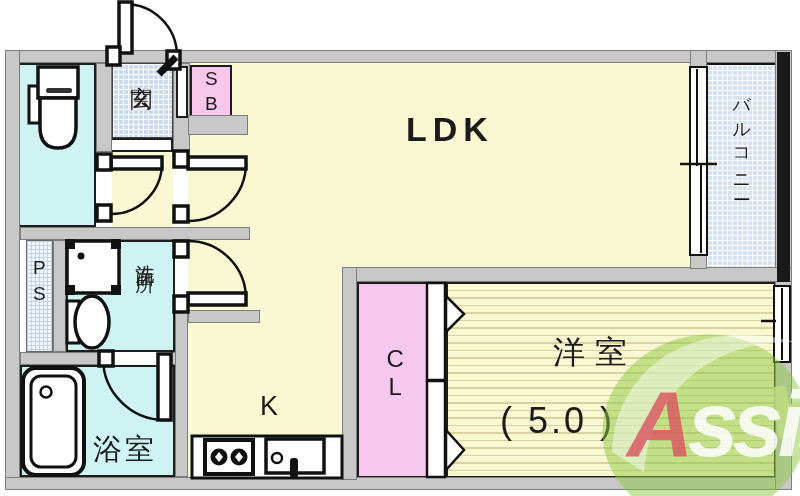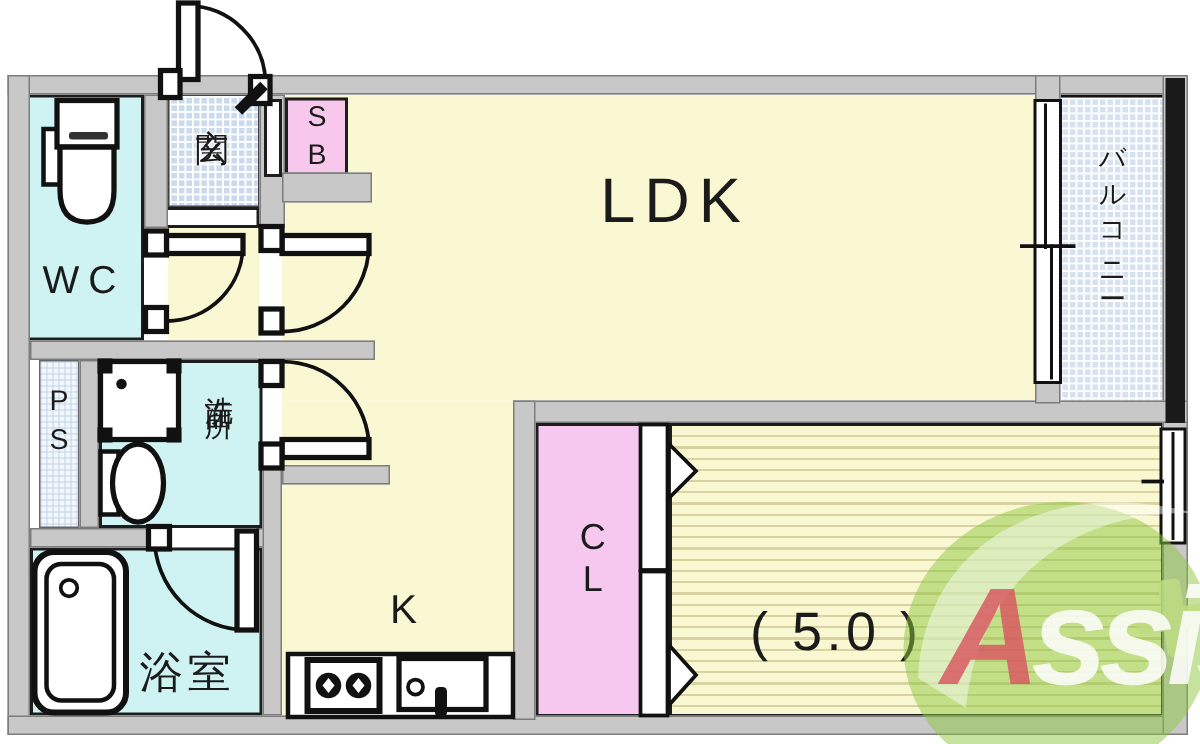"LDK" div.lbl { font-size: 42px -> 34px; font-weight: none -> bold }
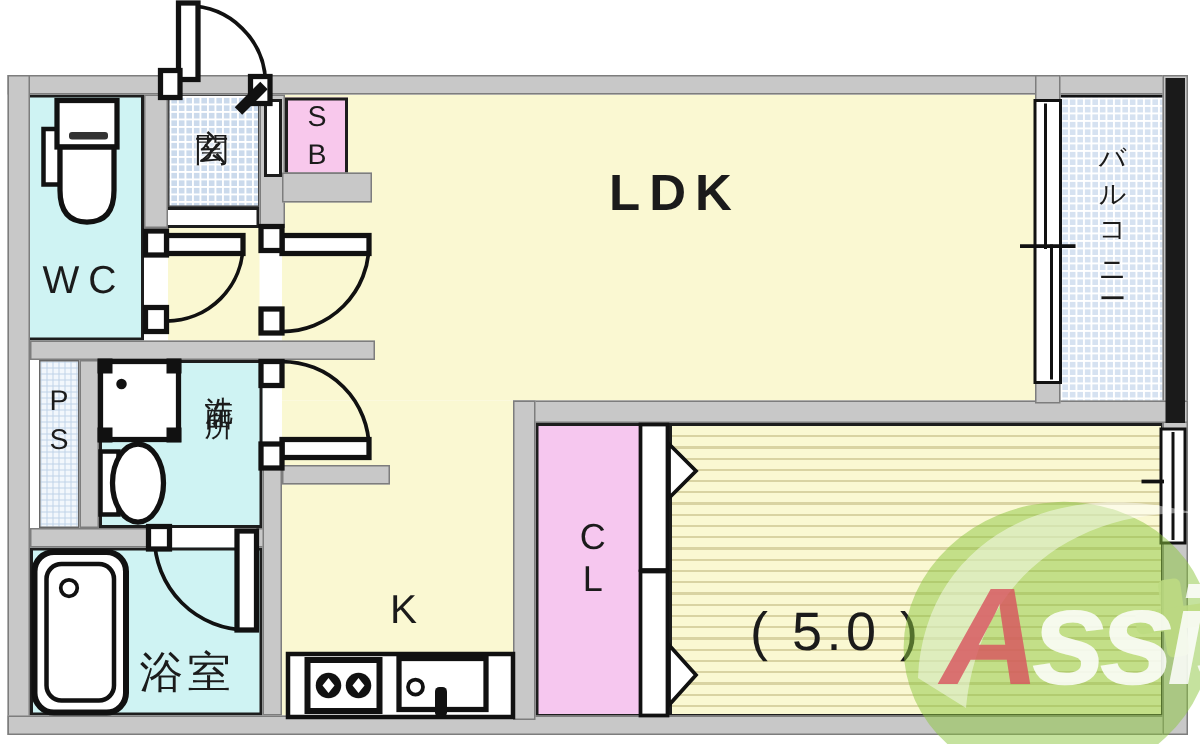"WC" div.lbl { html: <div>WC</div> -> none }
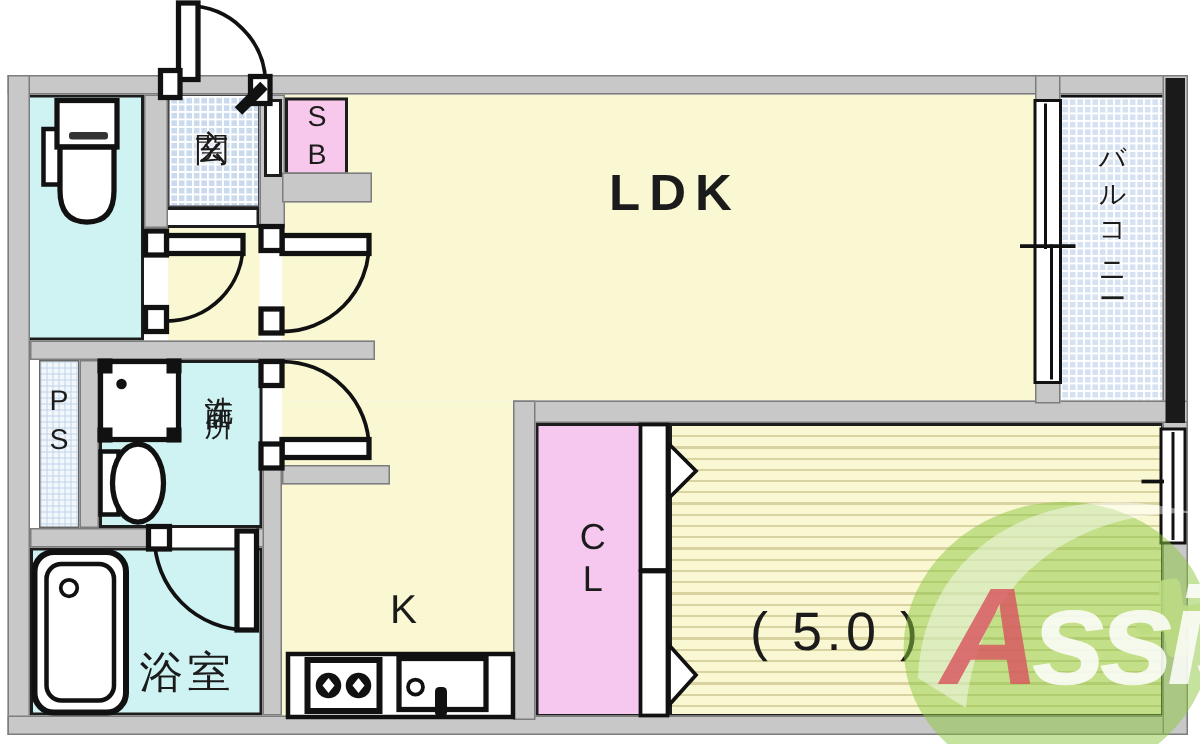"洋室" div.lbl { html: none -> <div>洋室</div> }
